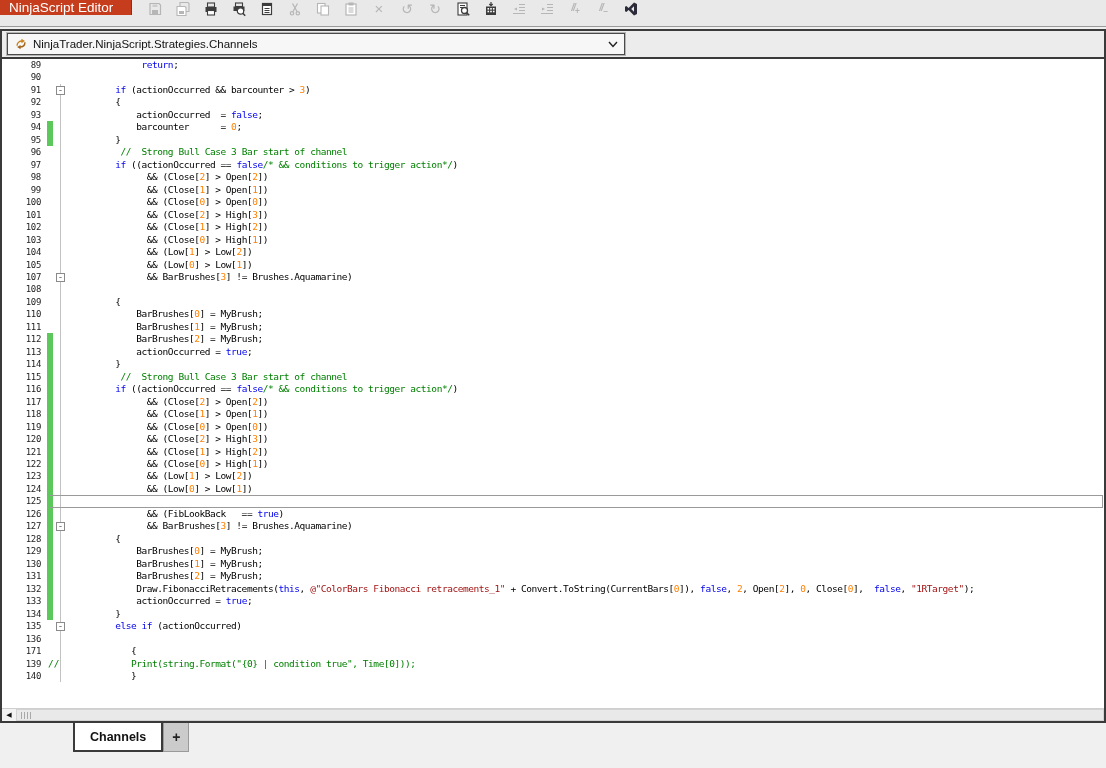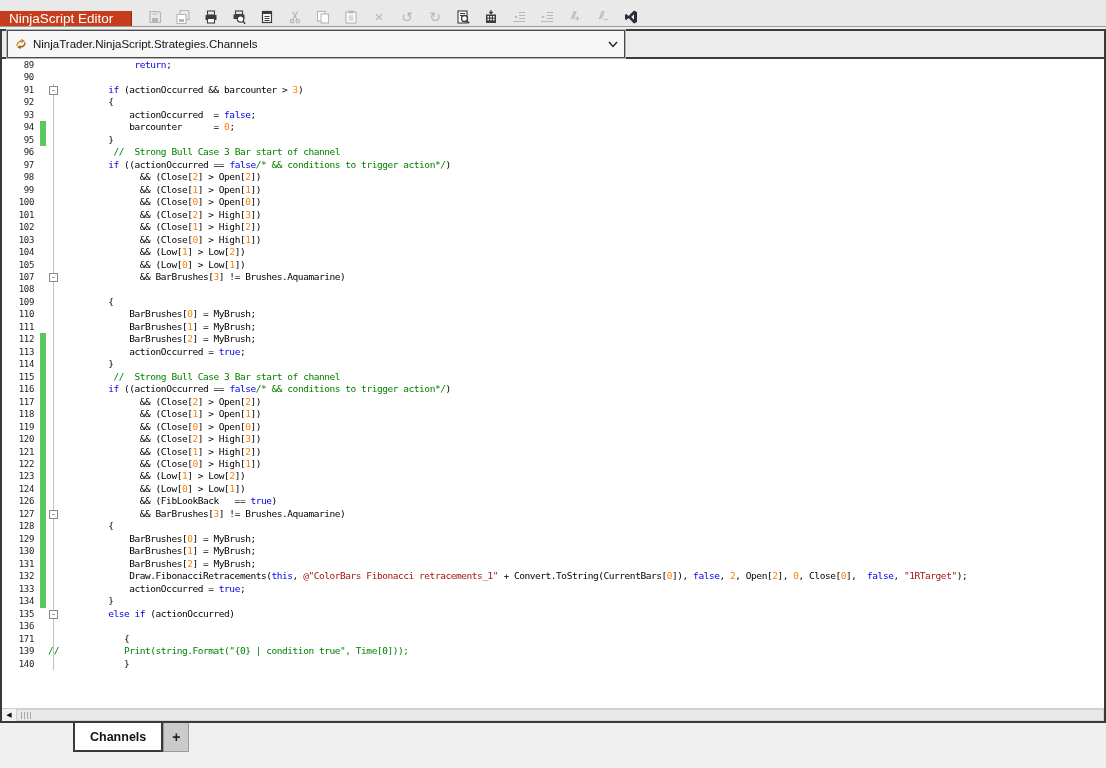"NinjaScript Editor" .topbar { align-items: flex-end -> flex-start }
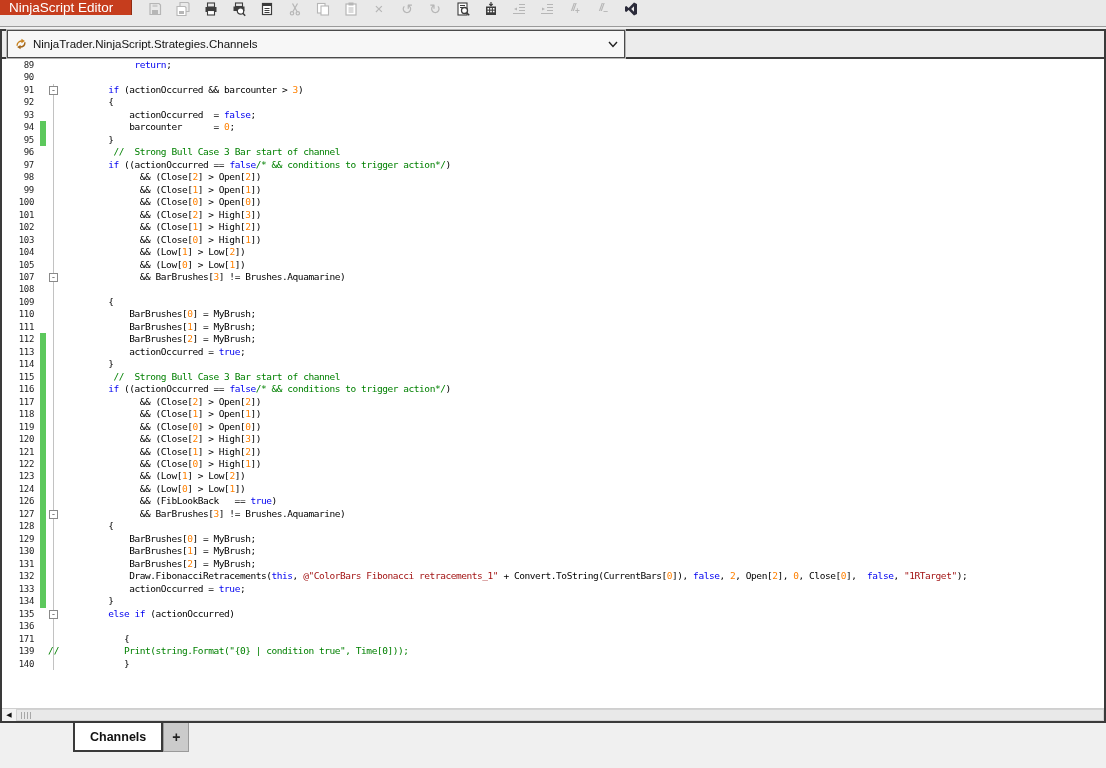"NinjaTrader.NinjaScript.Strategies.Chann" .combo { height: 28px -> 22px }
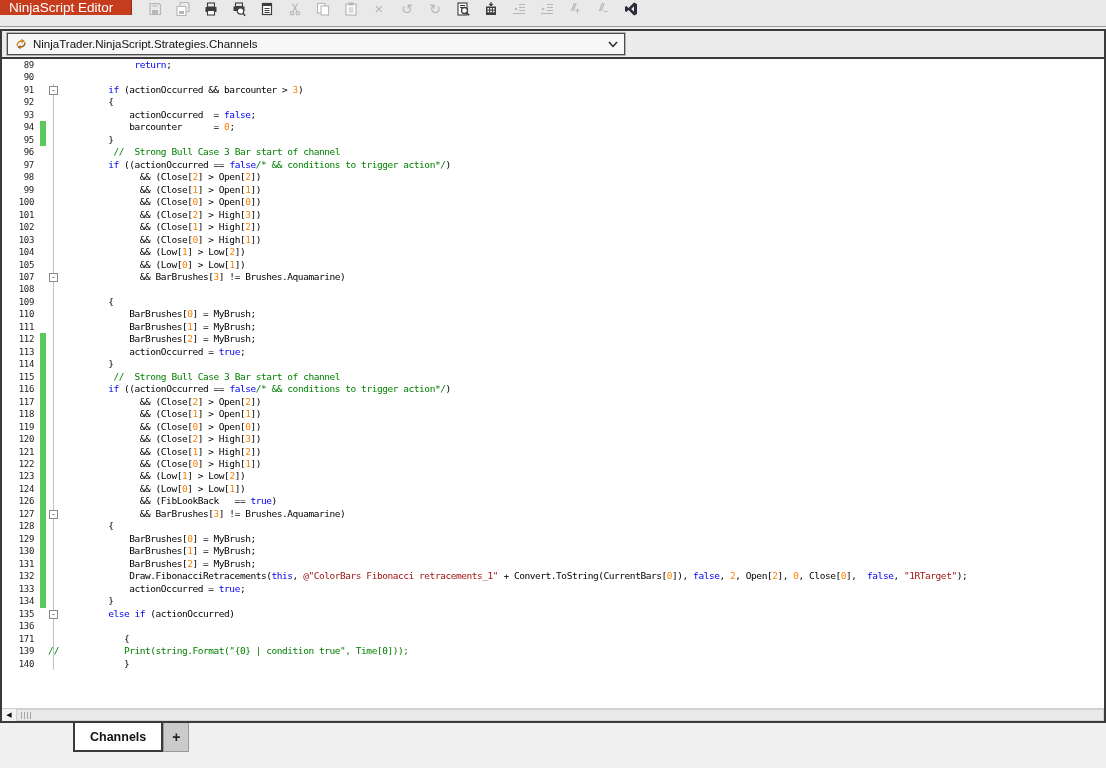"89" .row { padding-left: none -> 7px }
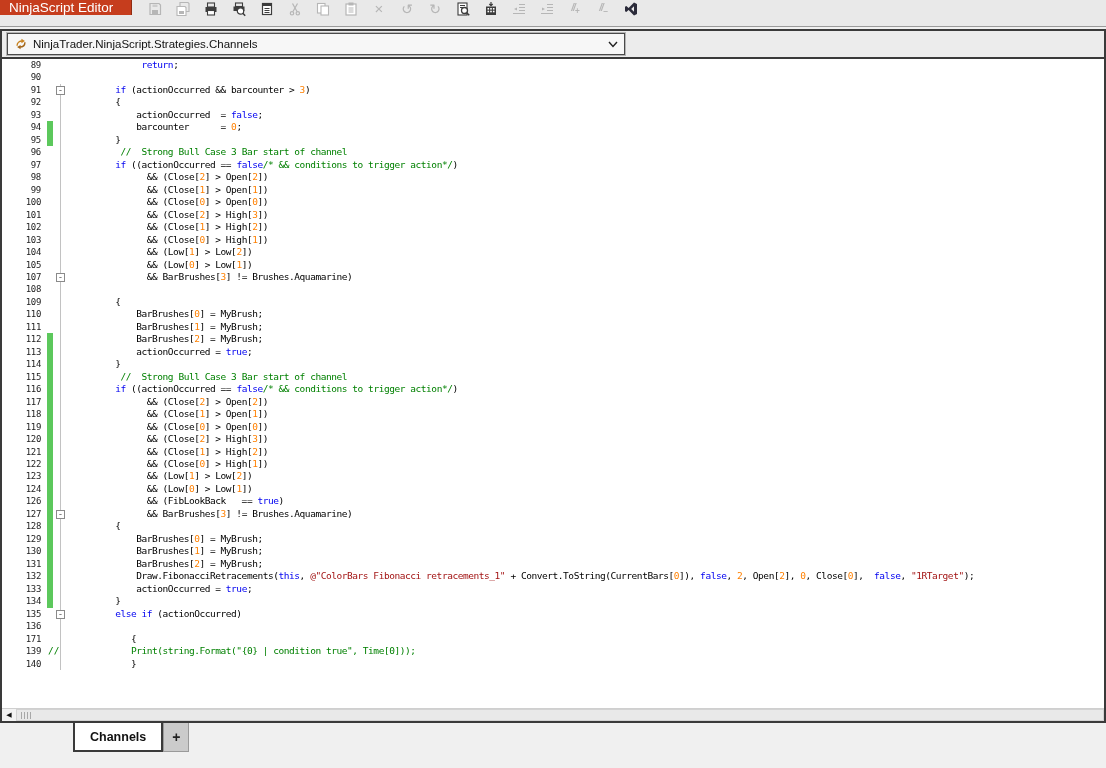"125" div.row { html: none -> <div> <span>125</span> <span></span> <span></span> <pre></pre> <div></div> </div> }
